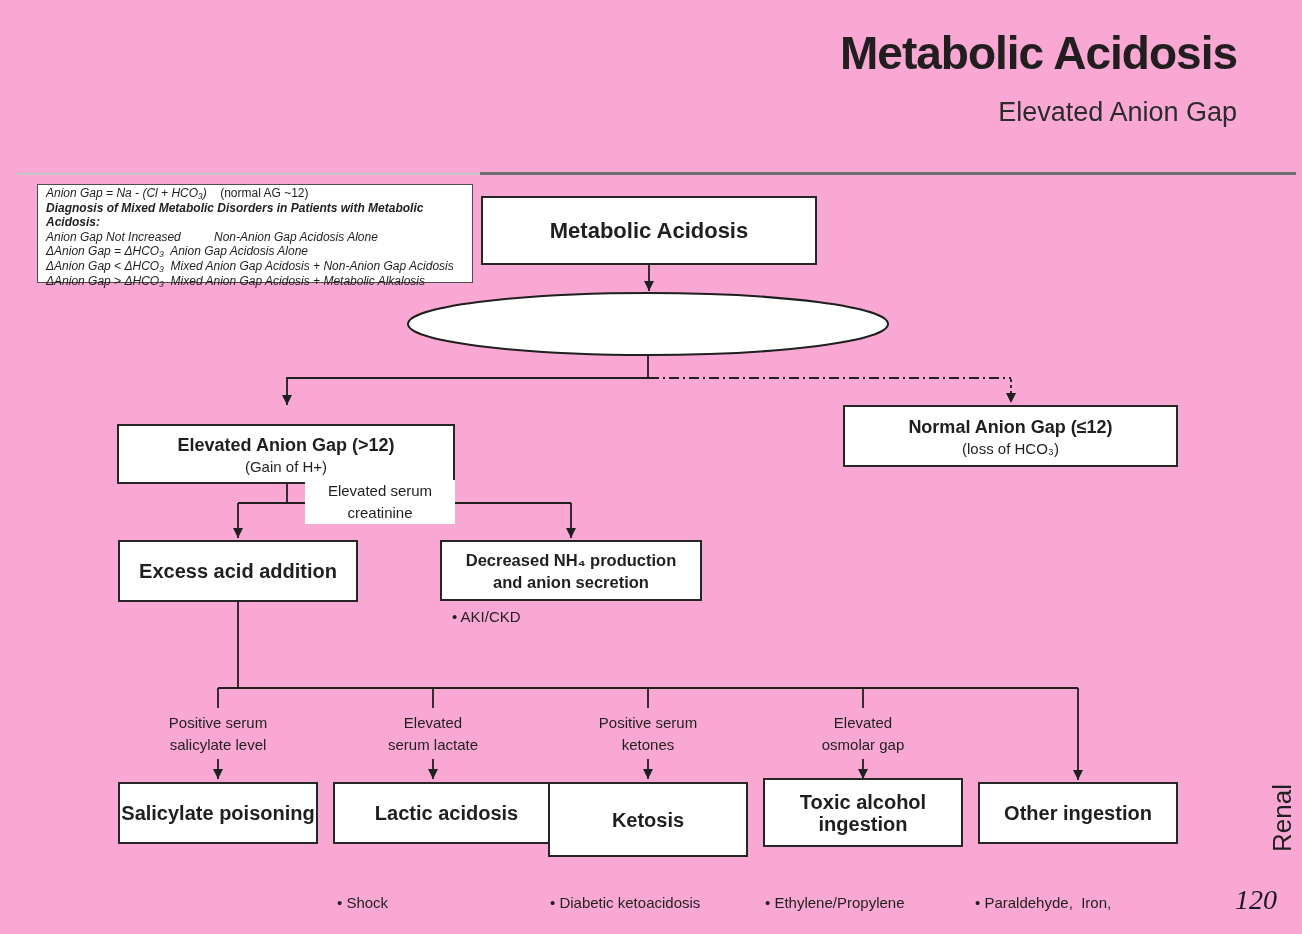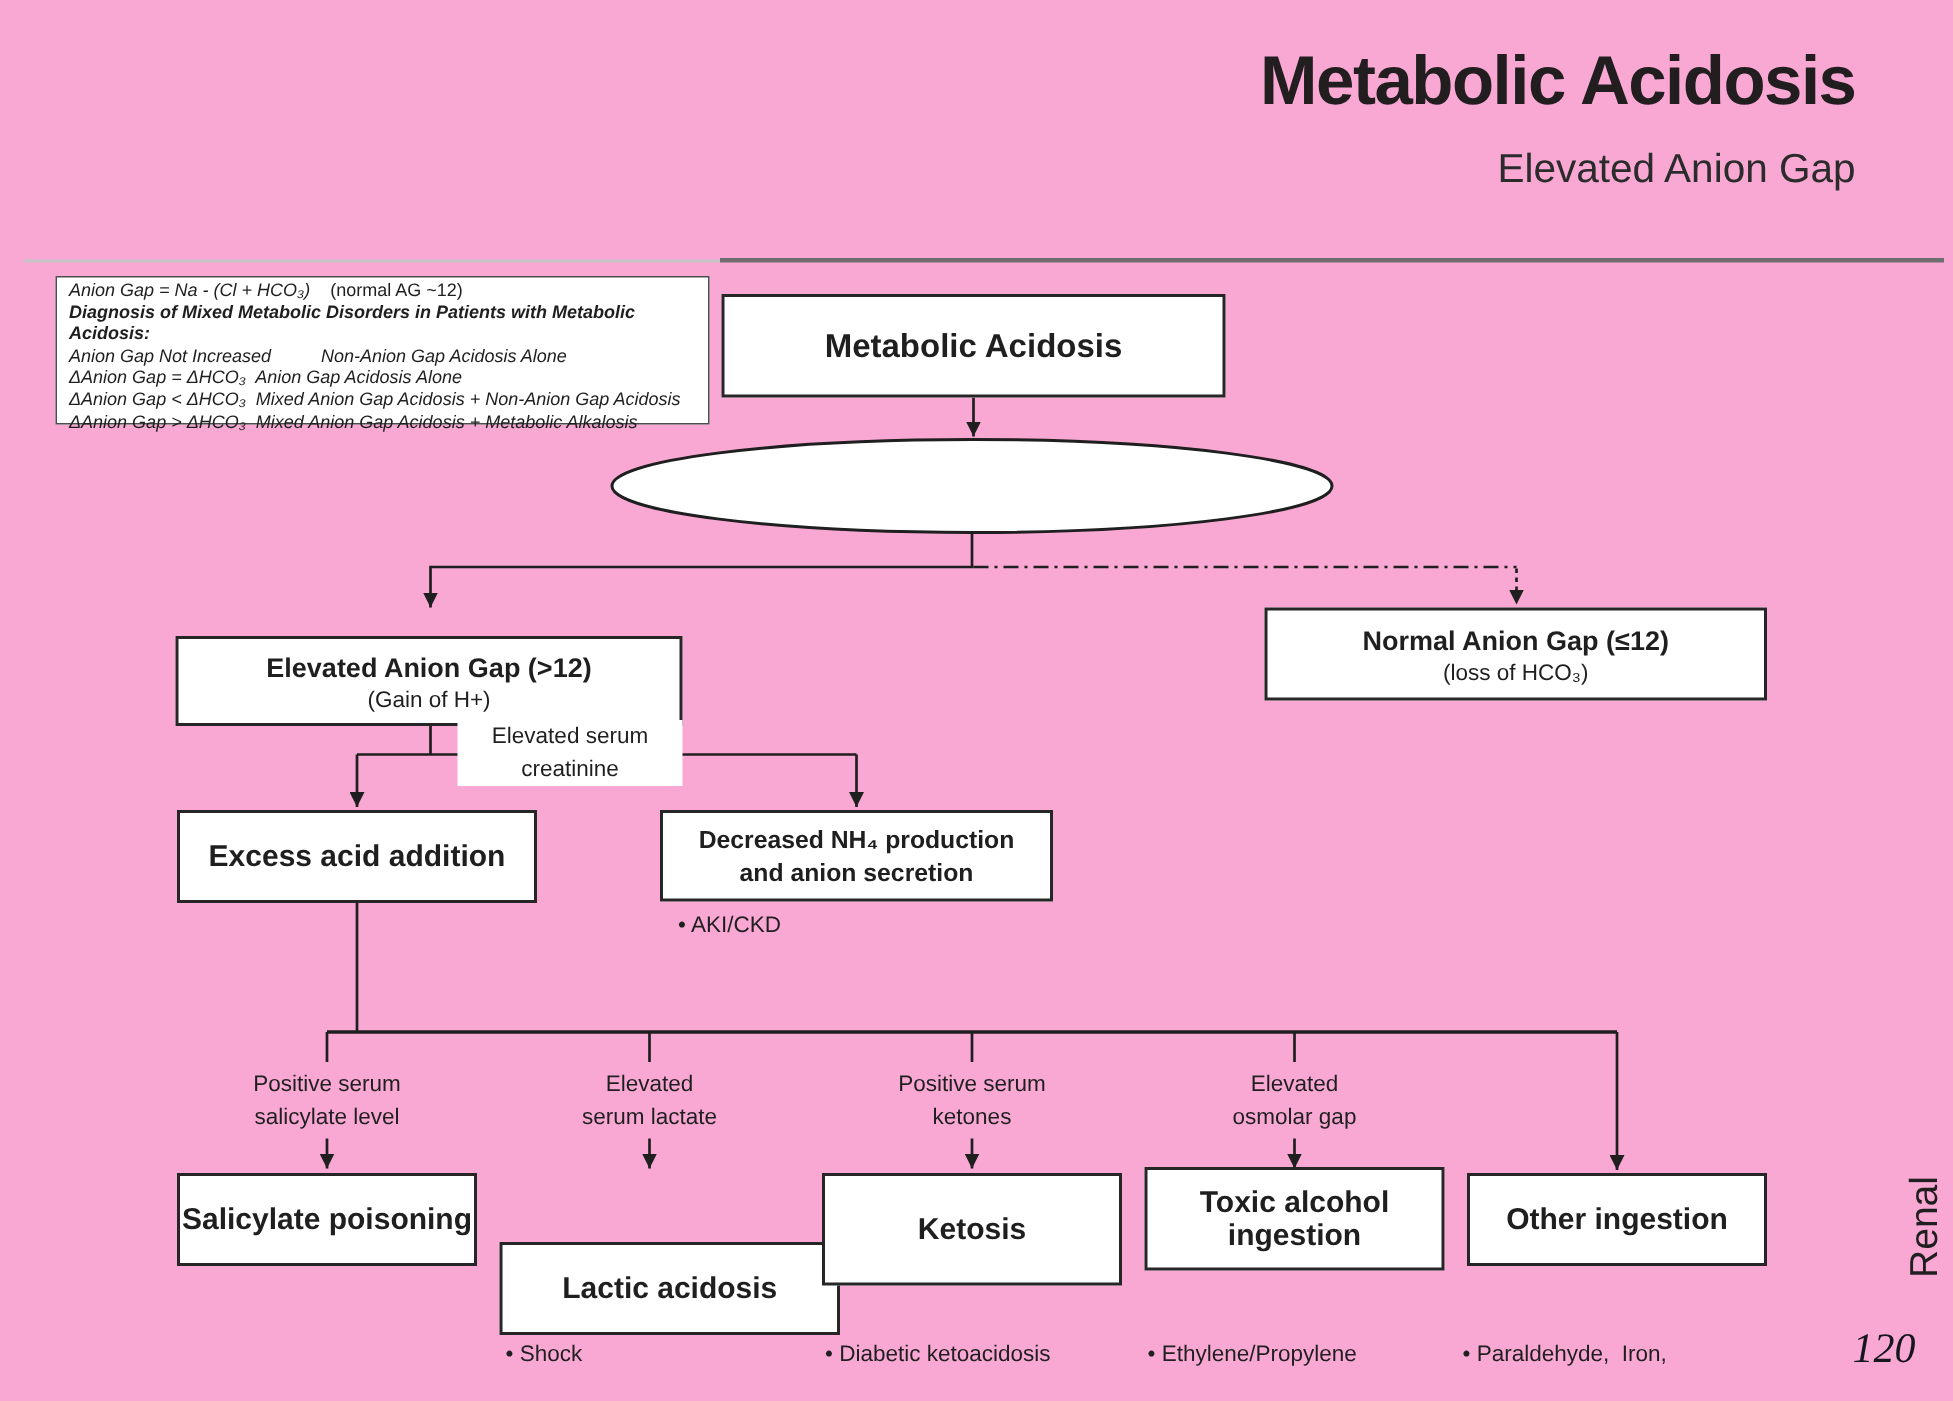"Lactic acidosis" div.box { margin-top: 46px -> none }
